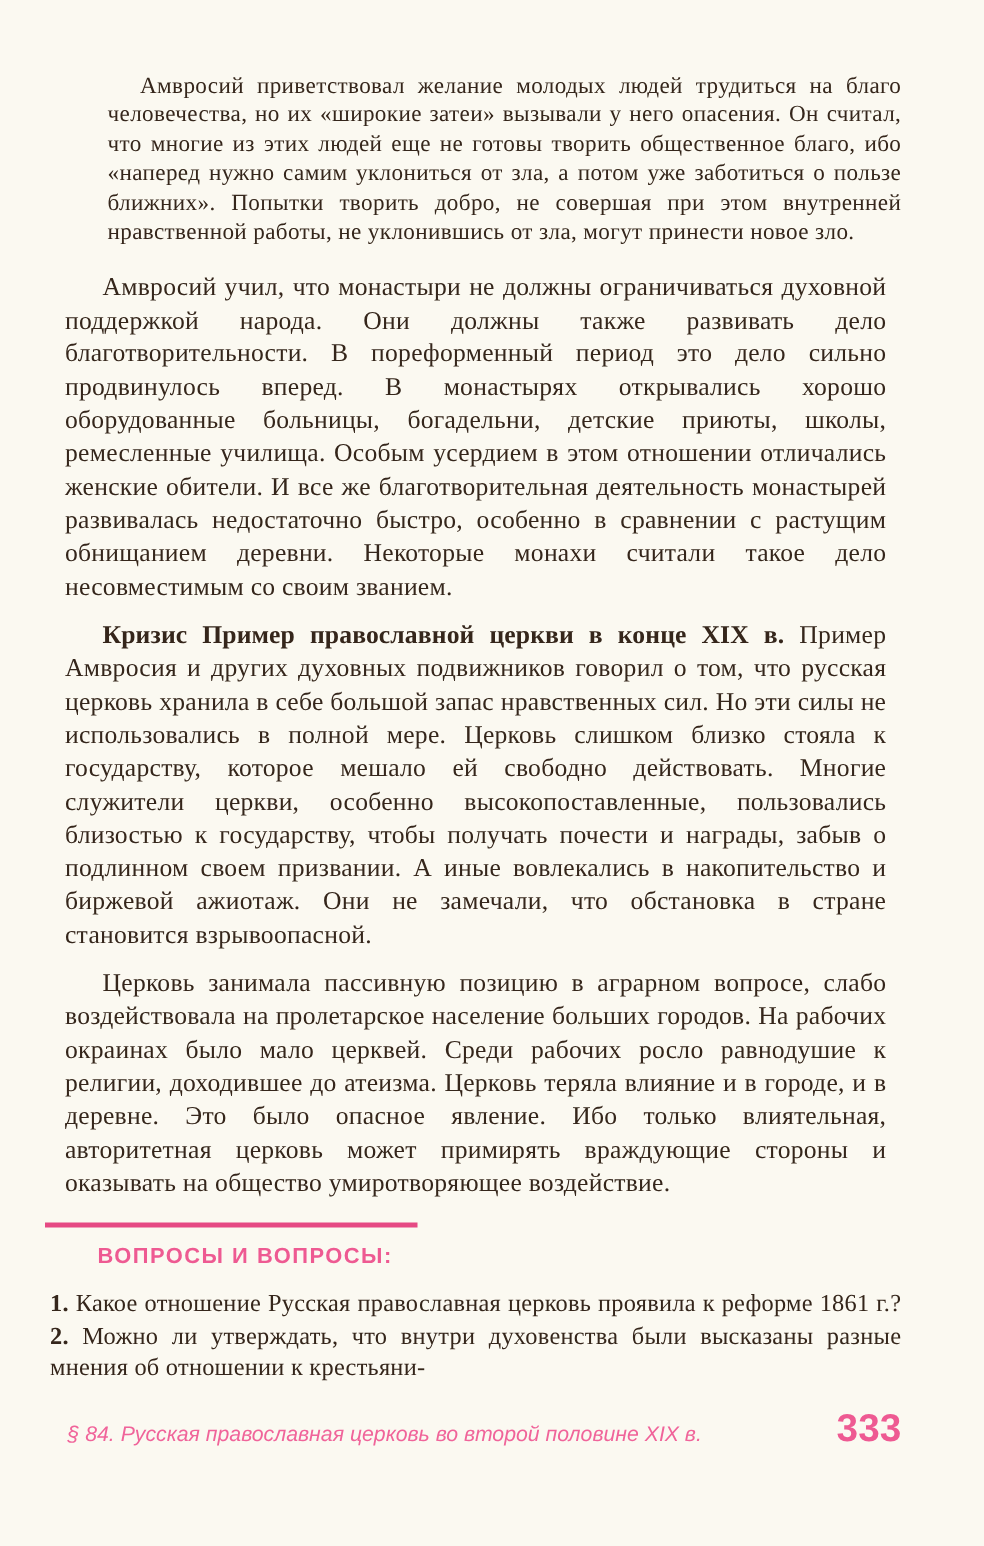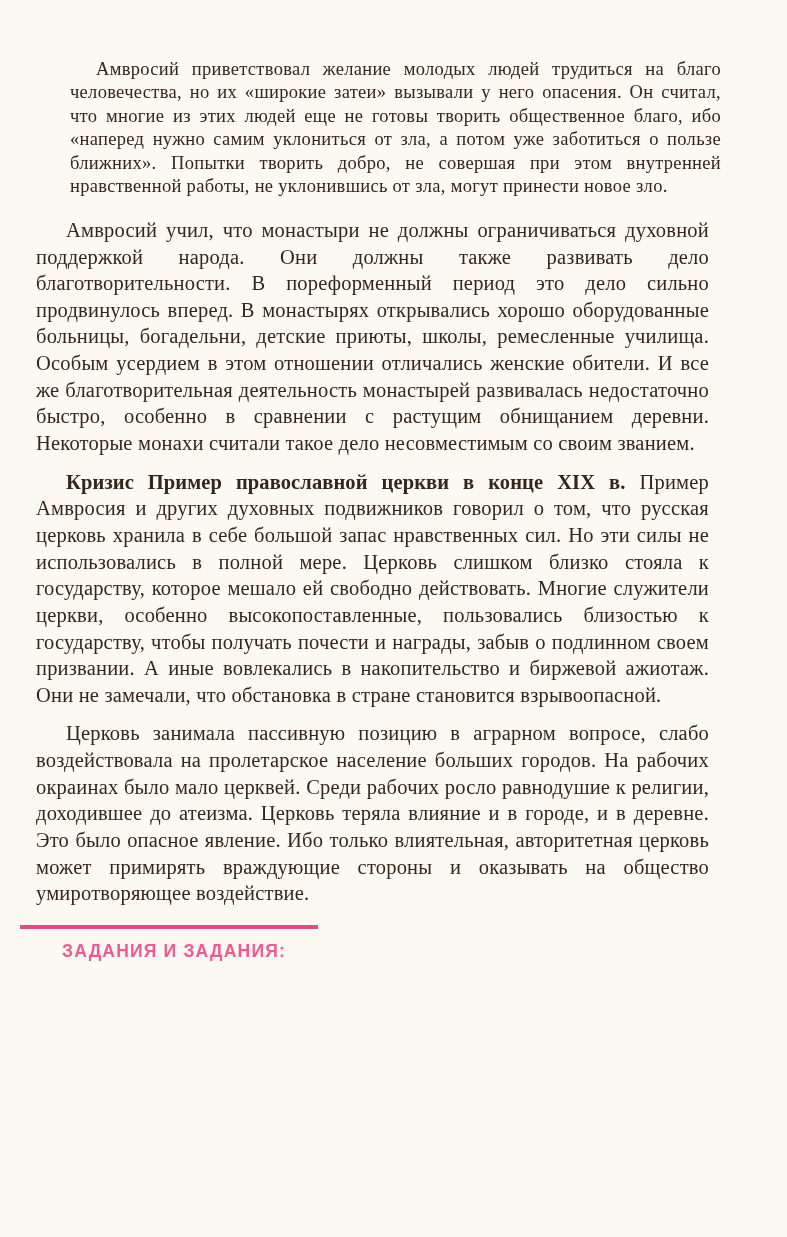"Амвросий приветствовал желание молодых" .page { padding: 58px 66px 0 24px -> 58px 66px 0 40px }
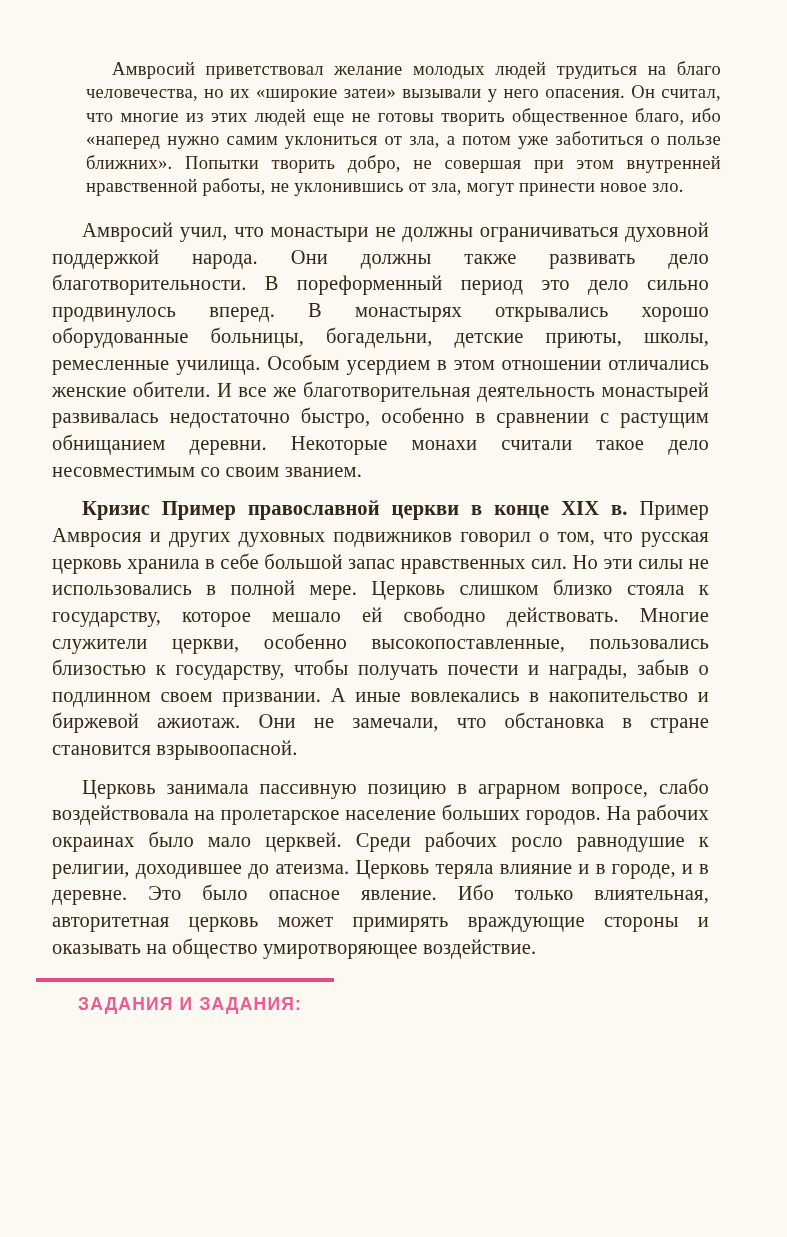"ЗАДАНИЯ И ЗАДАНИЯ:" h3.q-heading { text: ЗАДАНИЯ И ЗАДАНИЯ -> ВОПРОСЫ И ВОПРОСЫ }
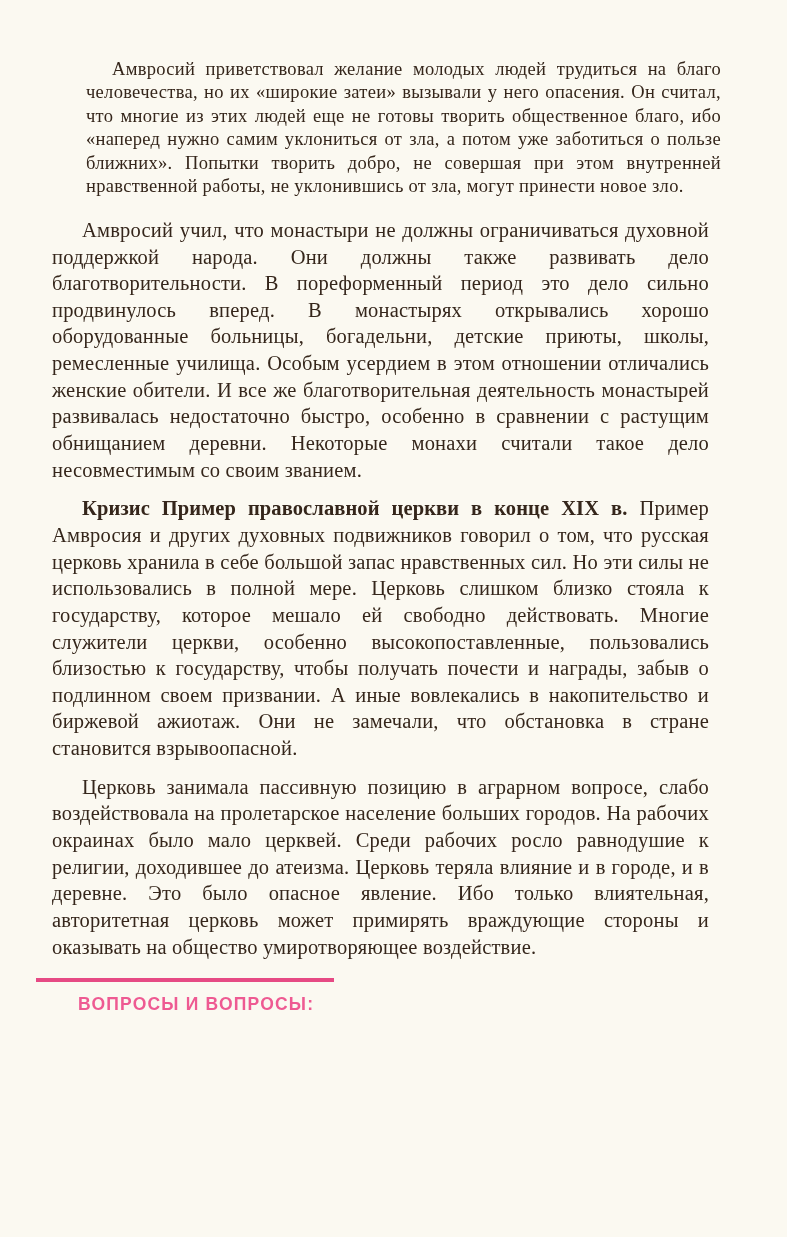"1. Какое отношение Русская православная" p.q-text { html: none -> <p><b>1.</b> <span>Какое отношение Русская православная церковь проявила к реформе 1861 г.?</span> <b>2.</b> <span>Можно ли утверждать, что внутри духовенства были высказаны разные мнения об отношении к крестьяни-</span></p> }
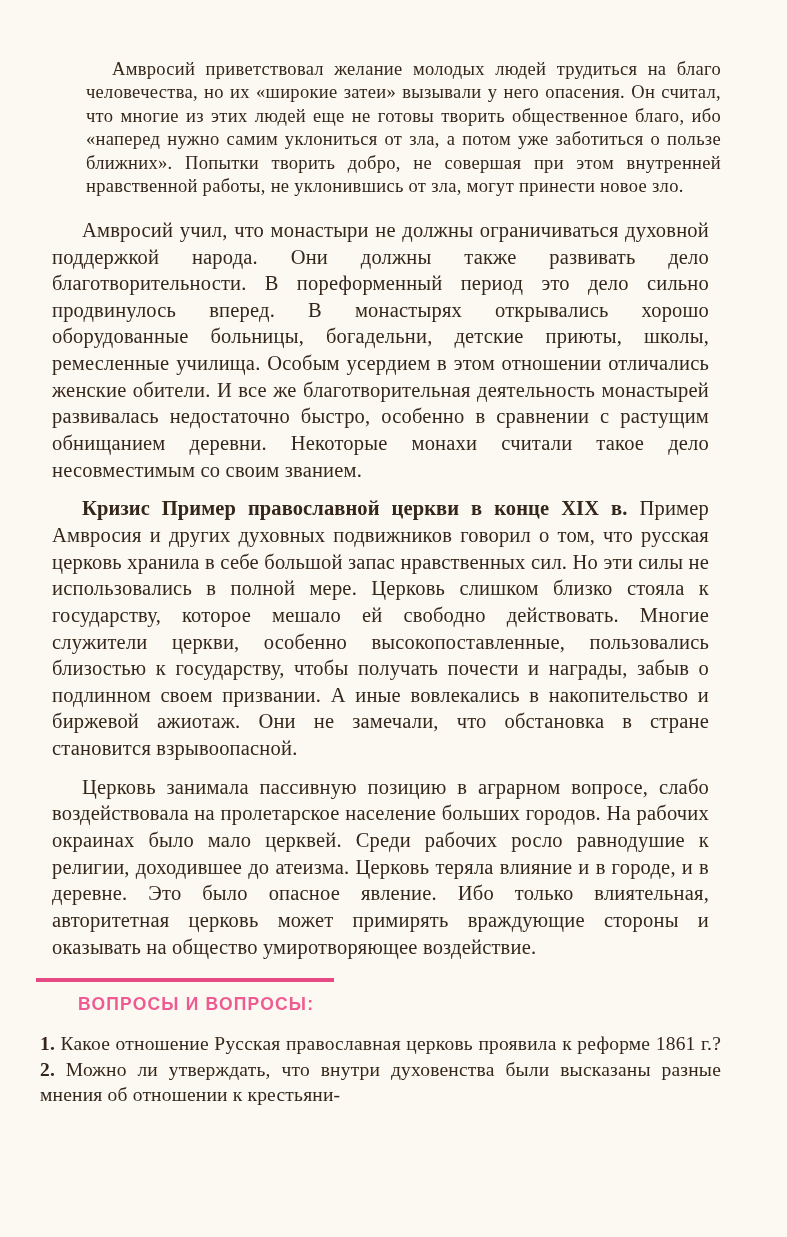"§ 84. Русская православная церковь" div.footer { html: none -> <div> <span>§ 84. Русская православная церковь во второй половине XIX в.</span> <span>333</span> </div> }
